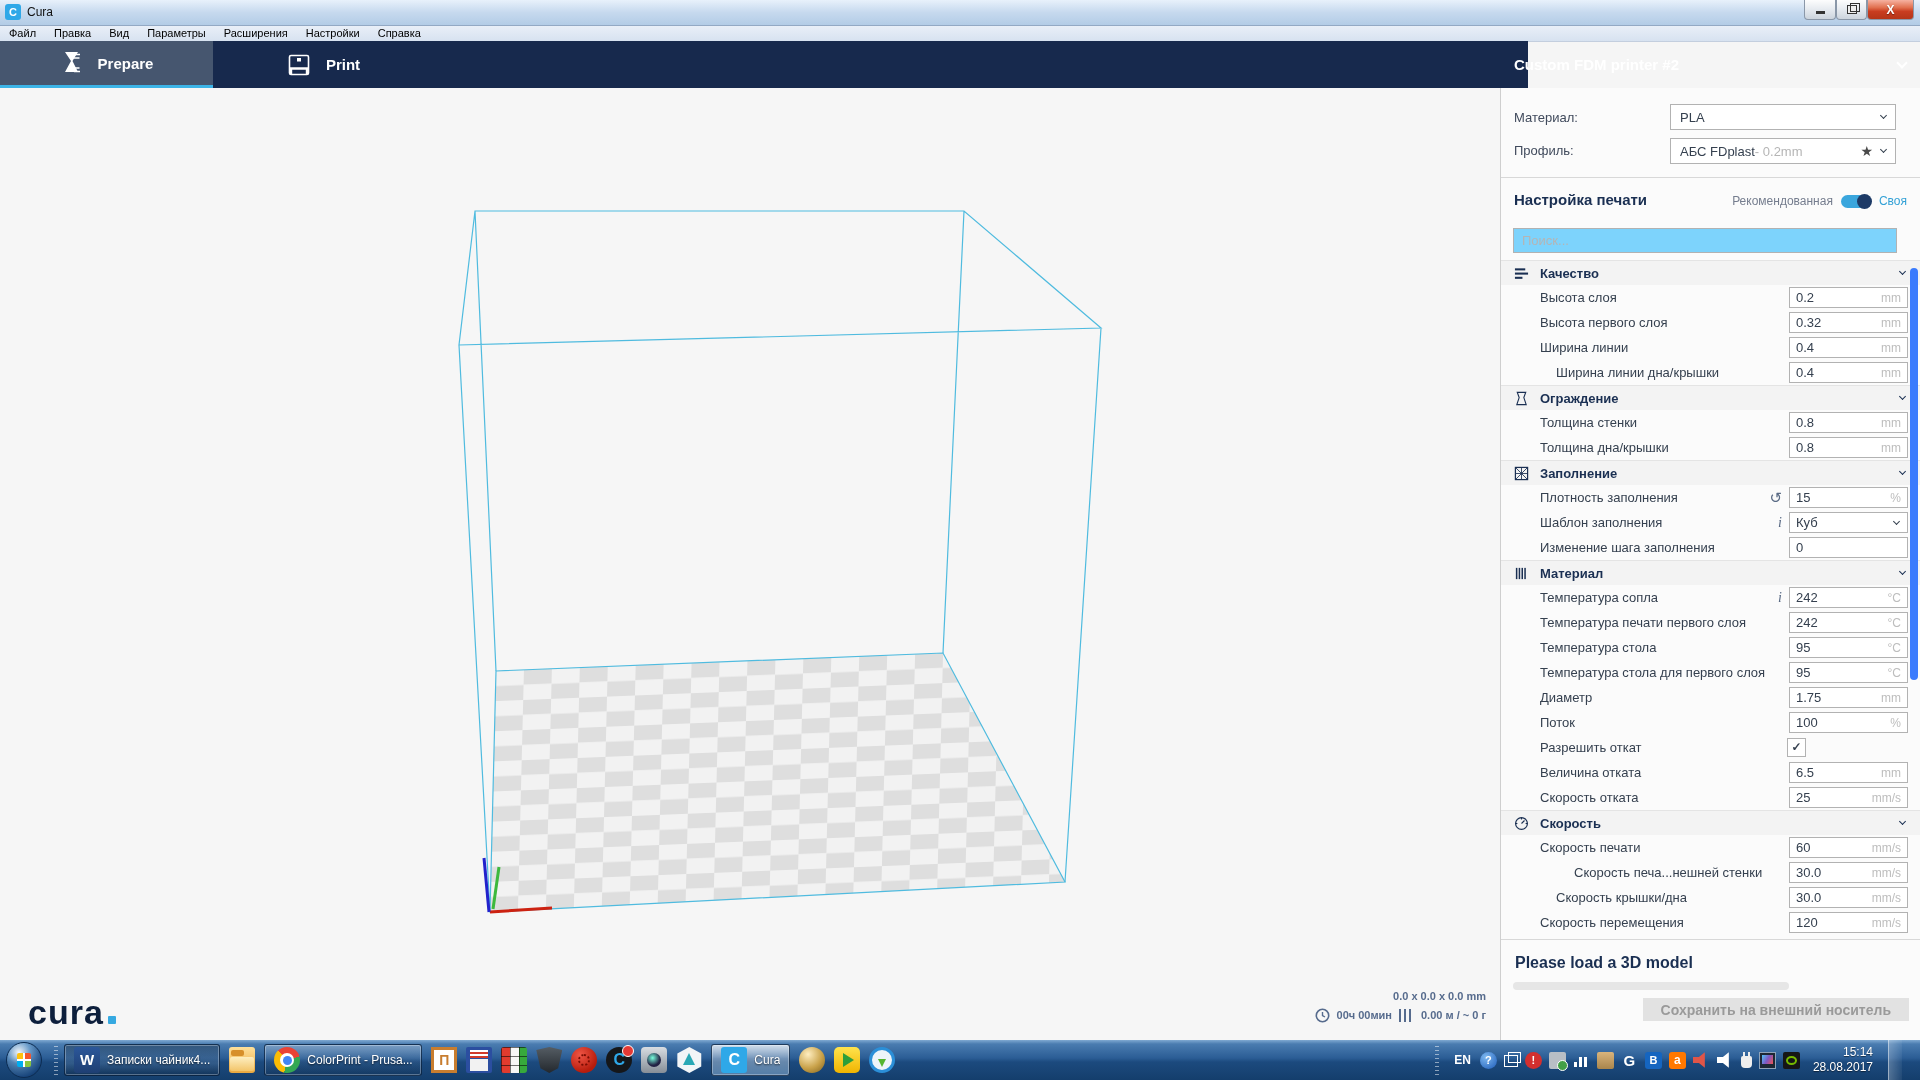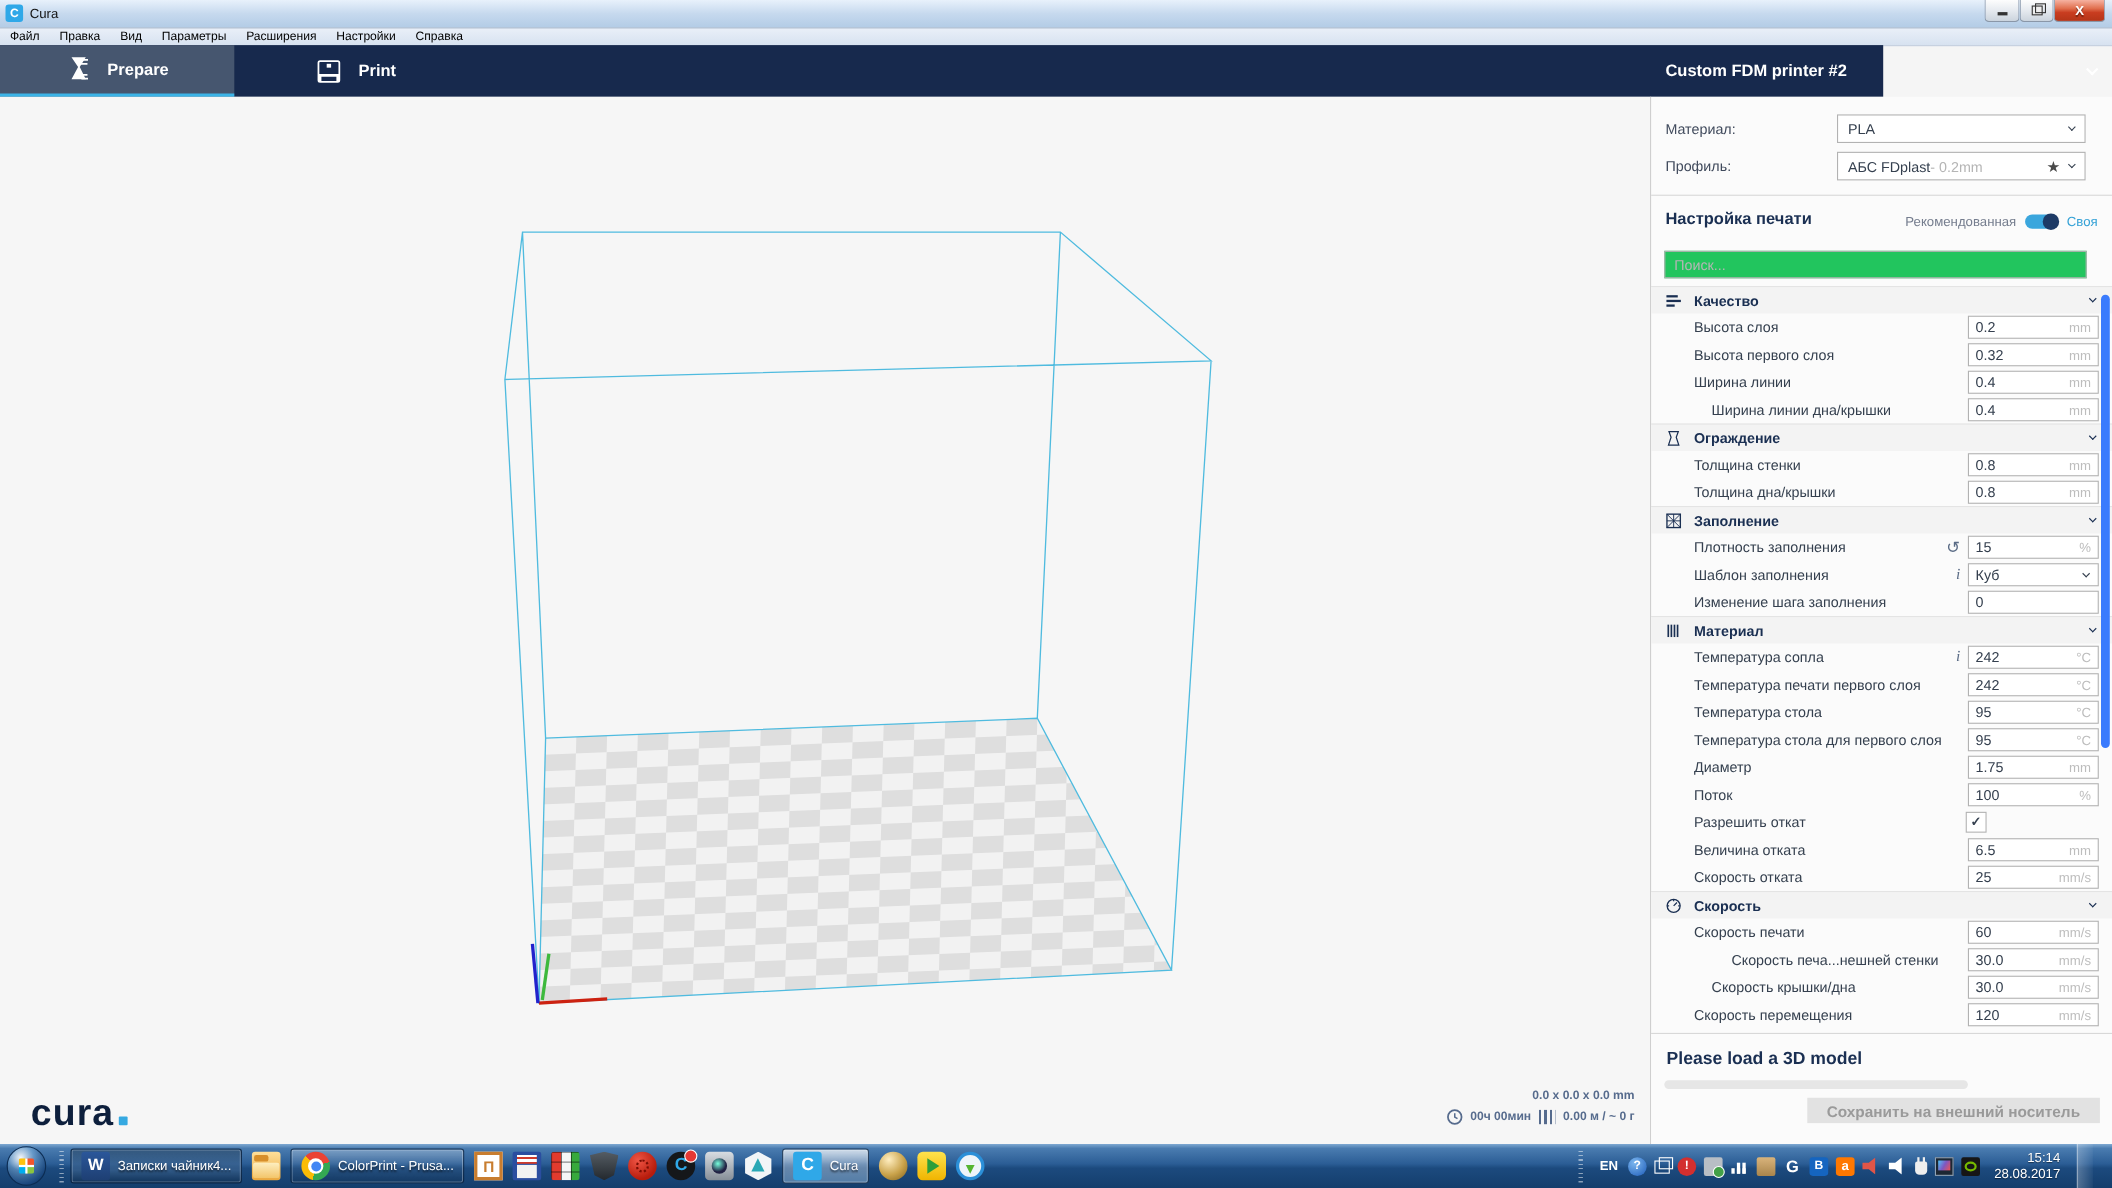"Prepare" #tabbar { width: 1712px -> 1528px }
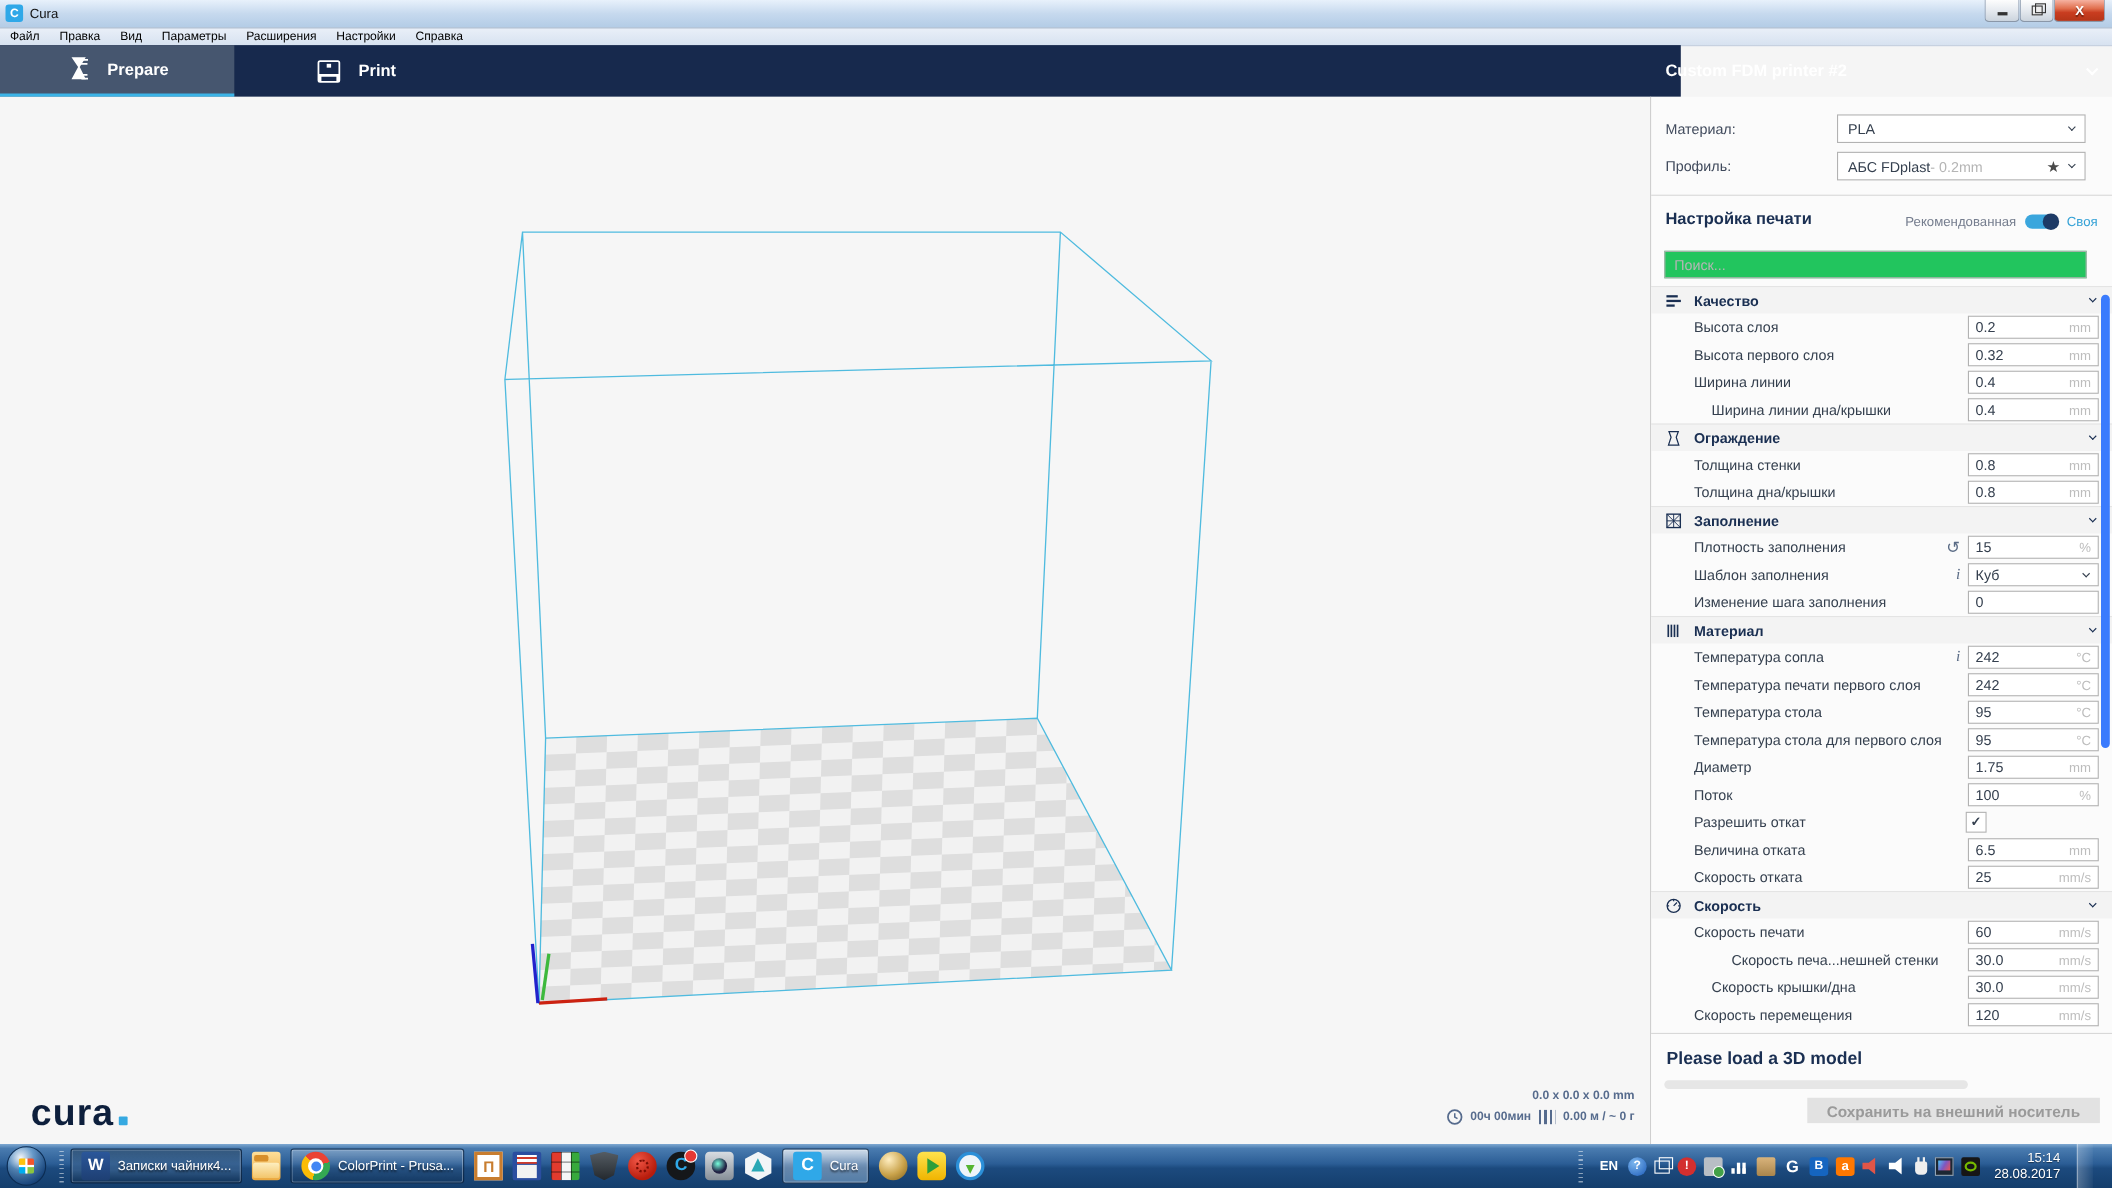"Поиск..." #search-box { background: #22c55e -> #7dd3fc }
